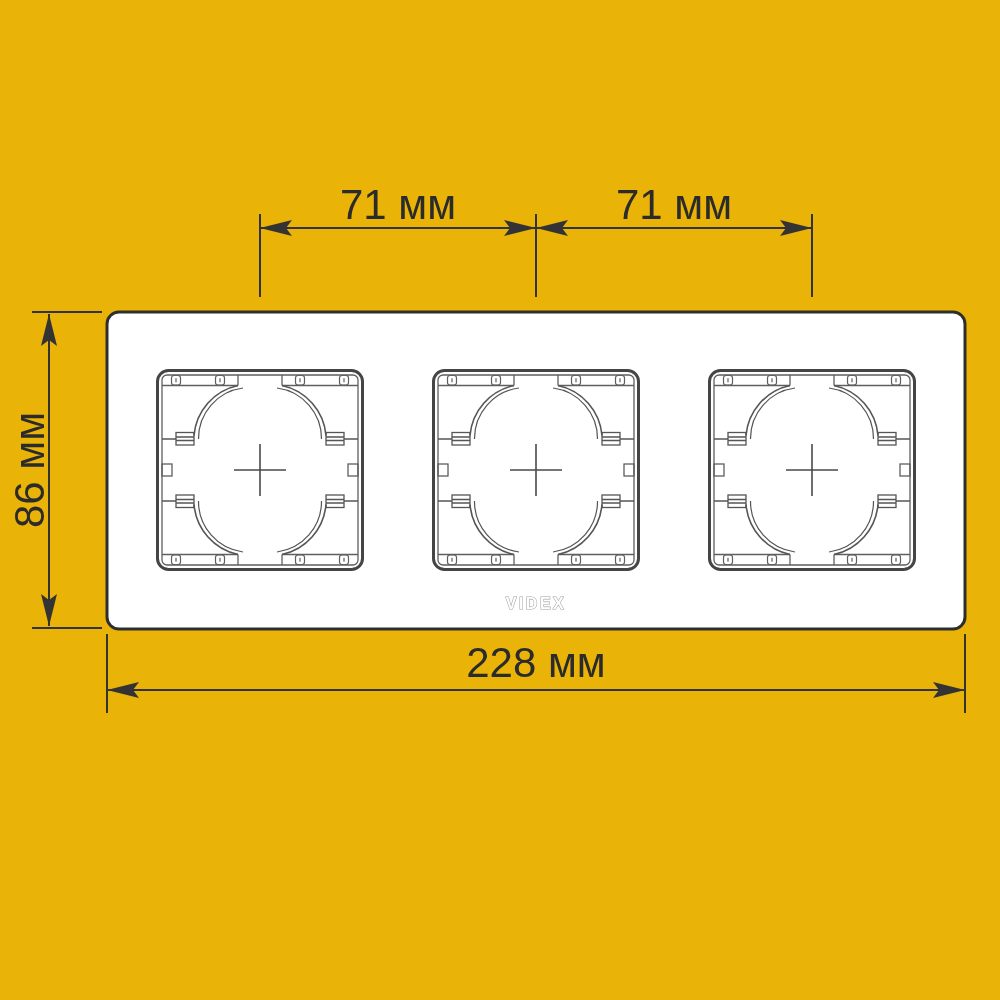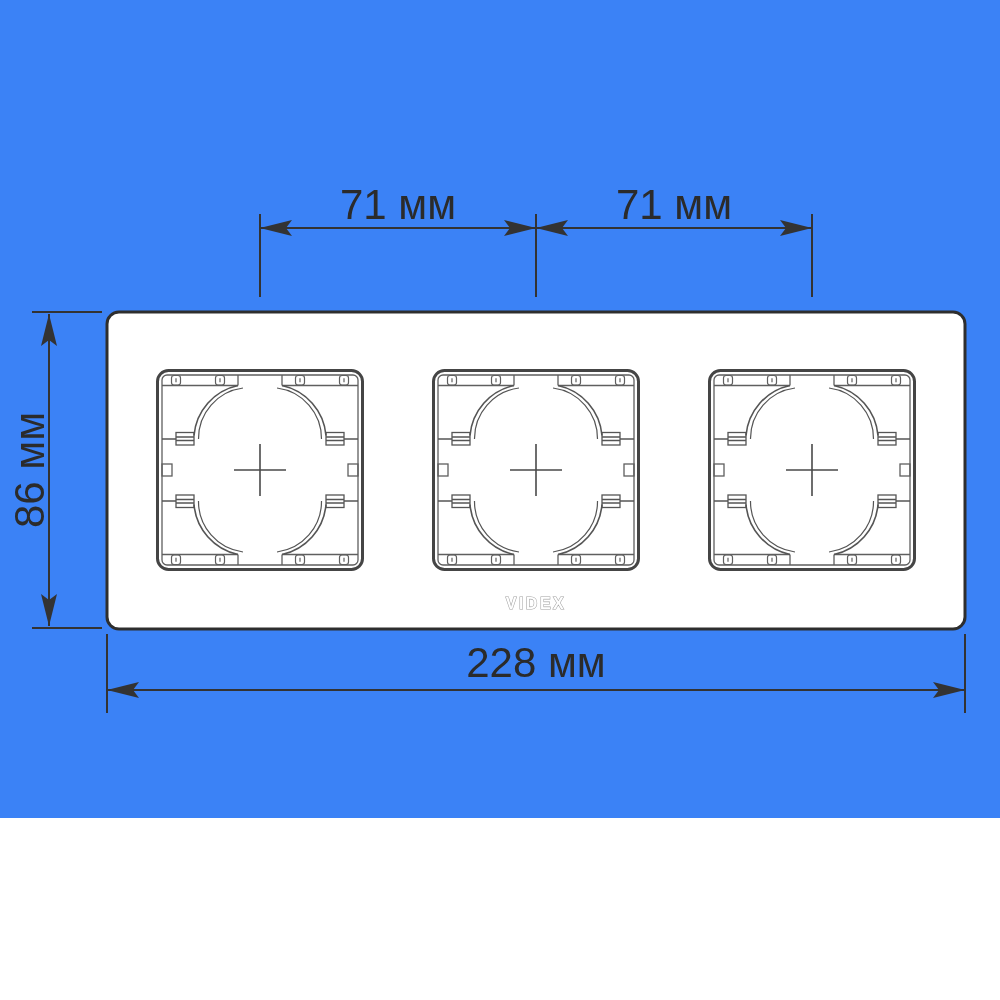"71 мм" .stage { background: #3b82f6 -> #eab308; height: 818px -> 1000px }
